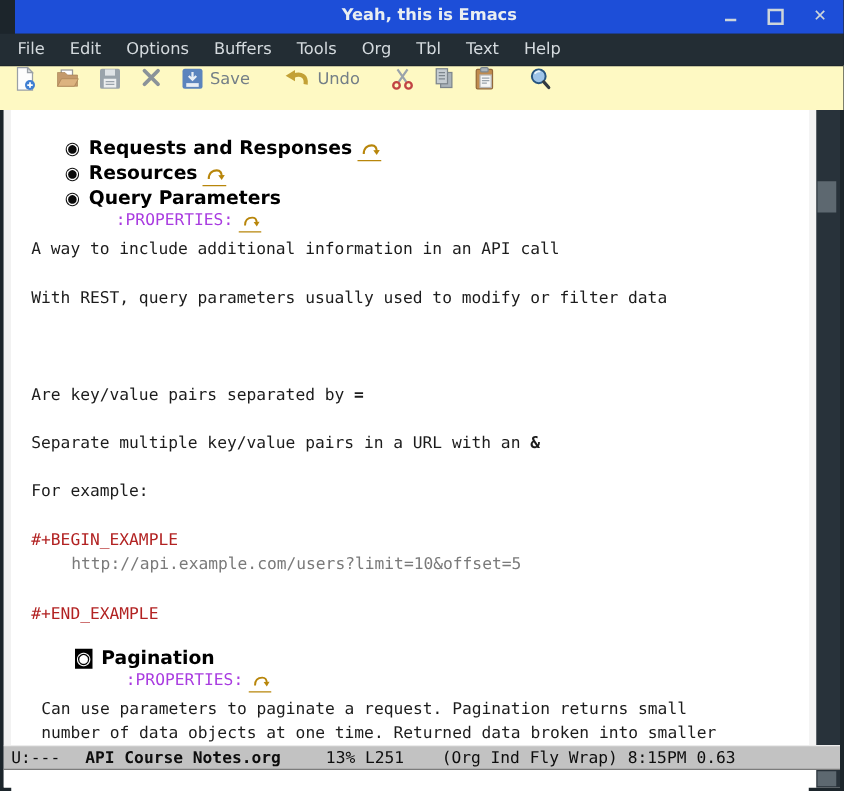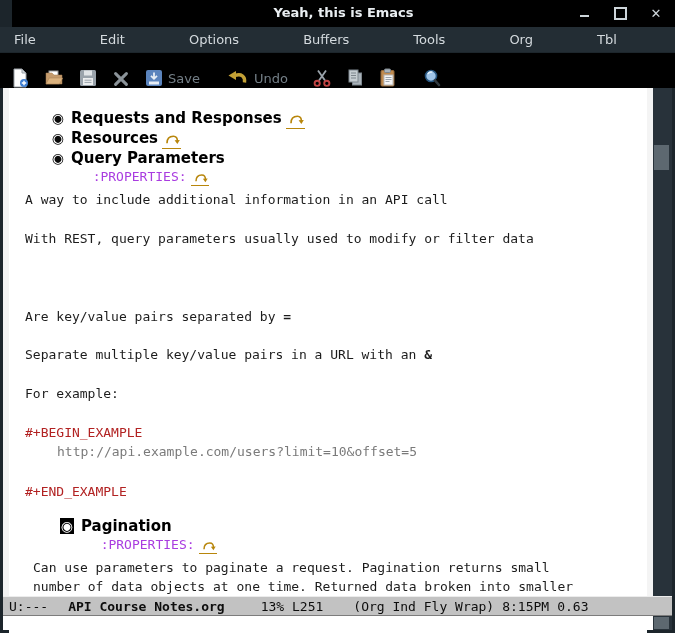"Yeah, this is Emacs" .titlebar { background: #000000 -> #1d4ed8 }
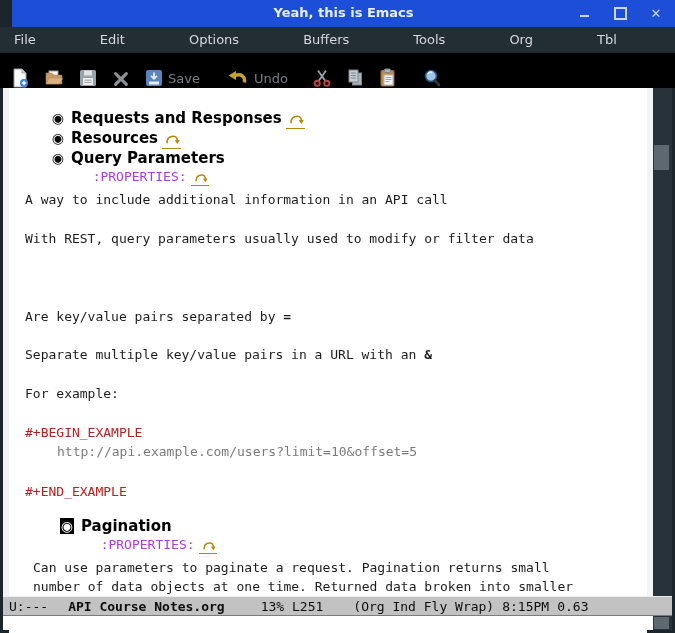"File" .menubar { gap: 44px -> none }
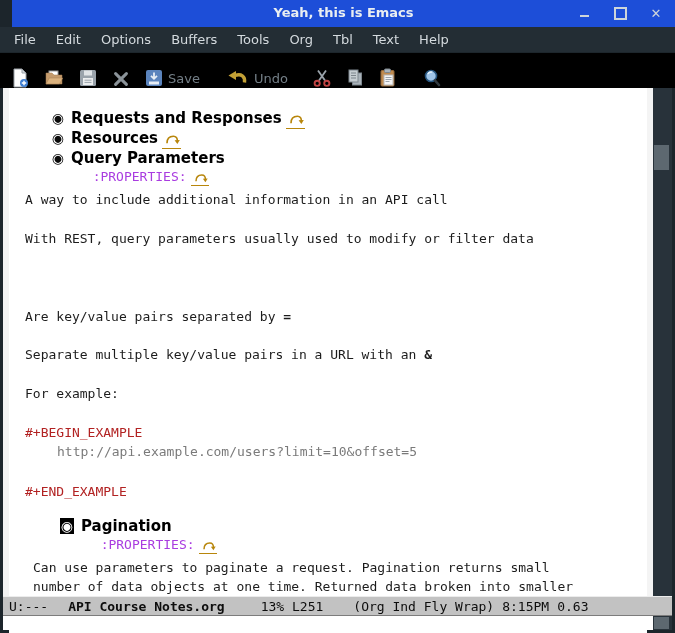"Save" .toolbar { align-items: flex-end -> flex-start; background: #000000 -> #fef9c3 }
